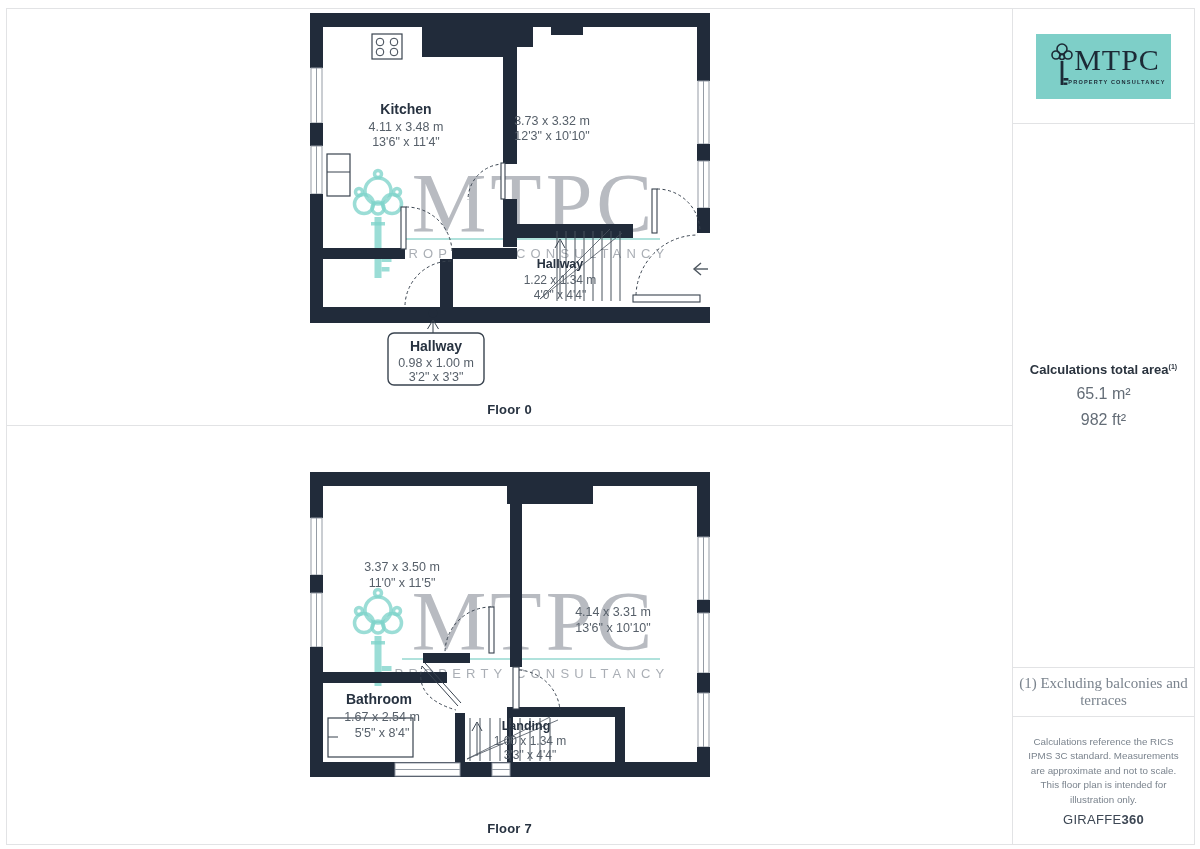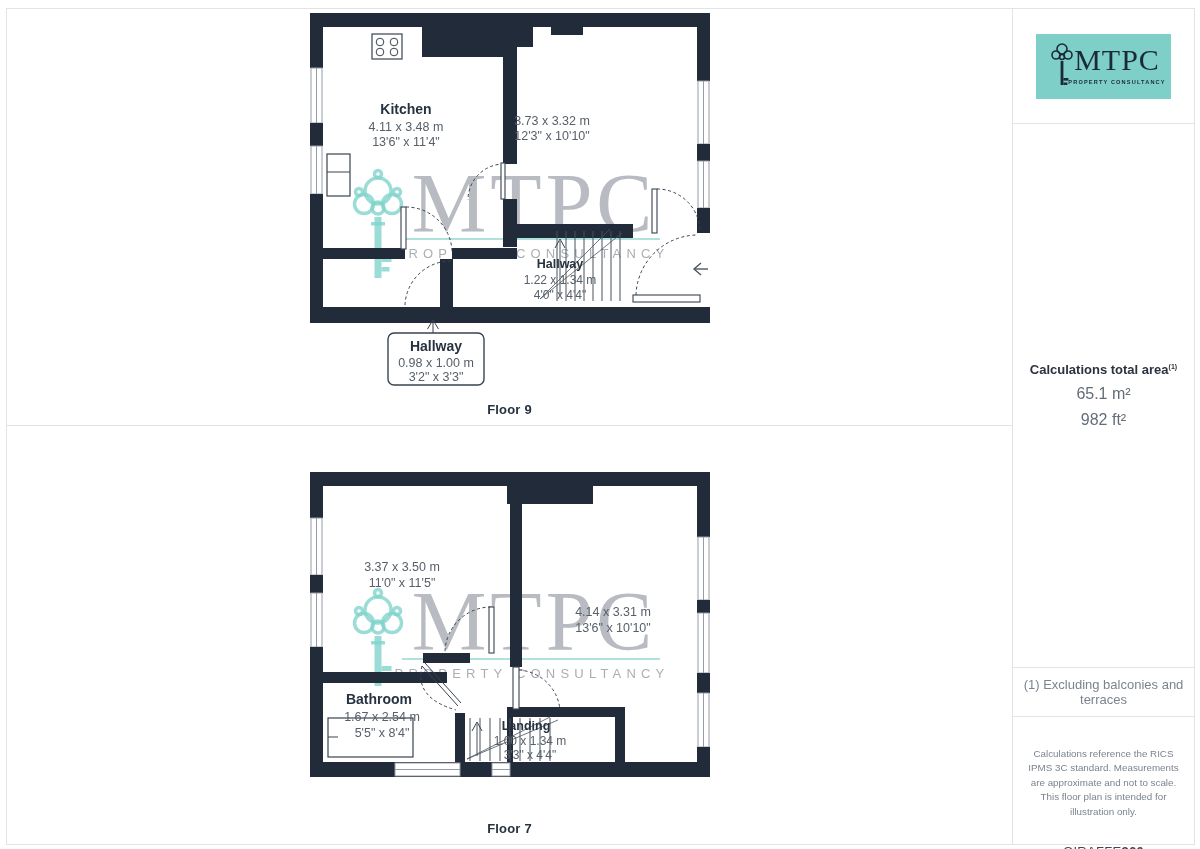"Floor 9" div.floor-label { text: 9 -> 0 }
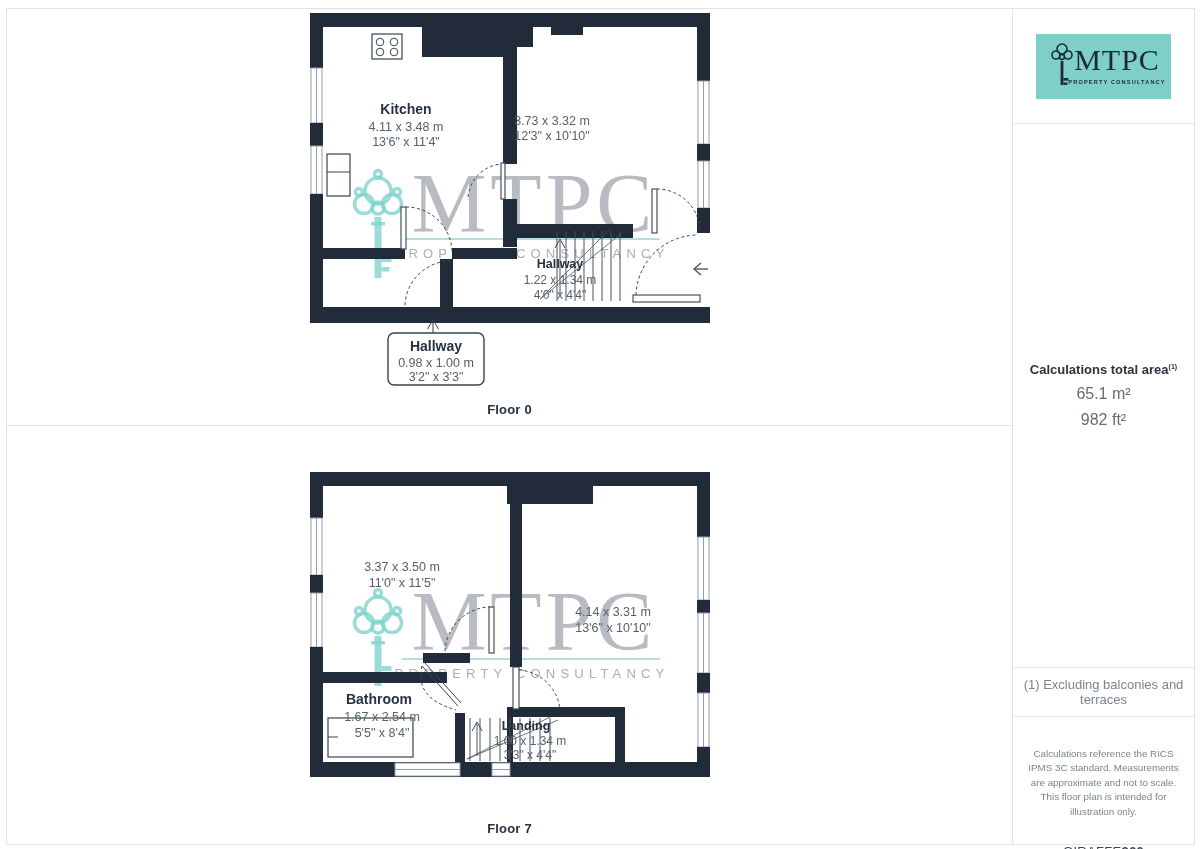"(1) Excluding balconies and terraces" .footnote-section { font-family: none -> Liberation Serif, serif; font-size: 13px -> 15px }
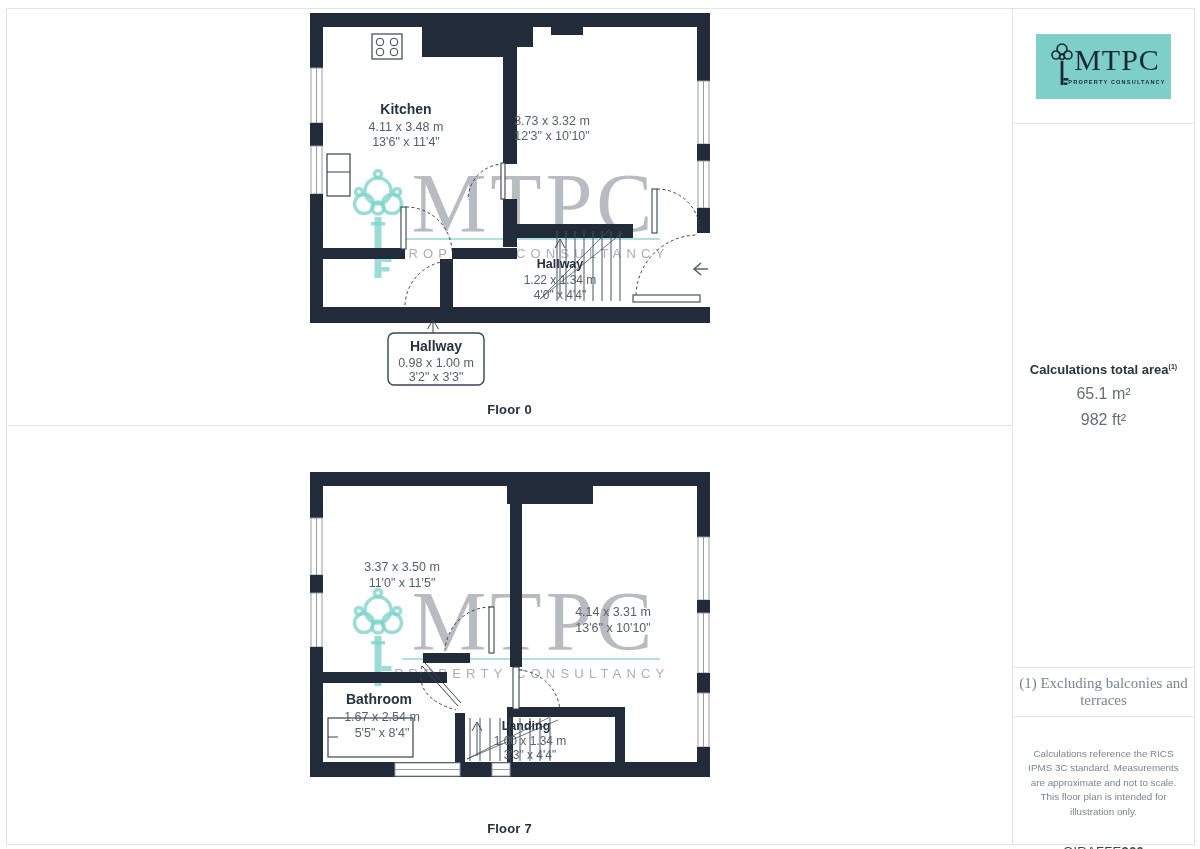"Calculations reference the RICS IPMS" .disclaimer-text { margin: 12px auto -> 0 auto }
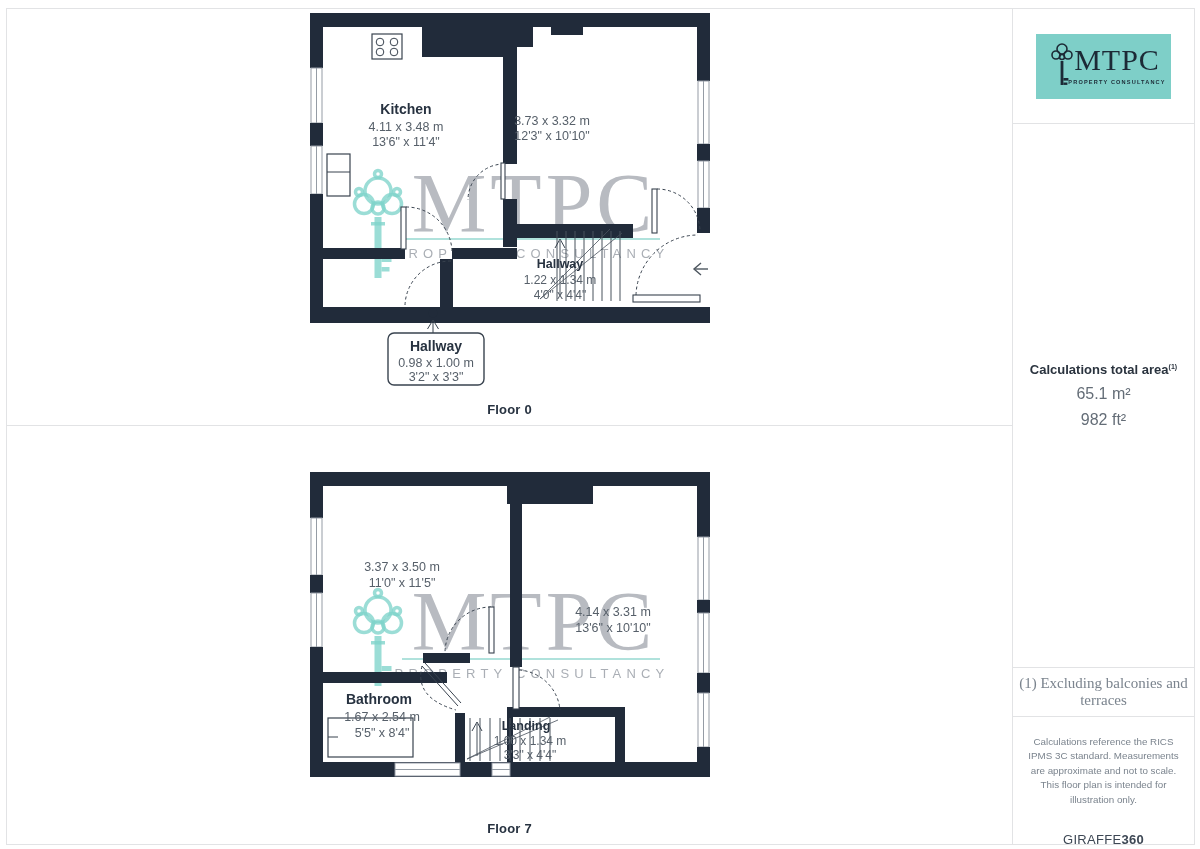"GIRAFFE360" .generator { margin-top: 25px -> 5px }
